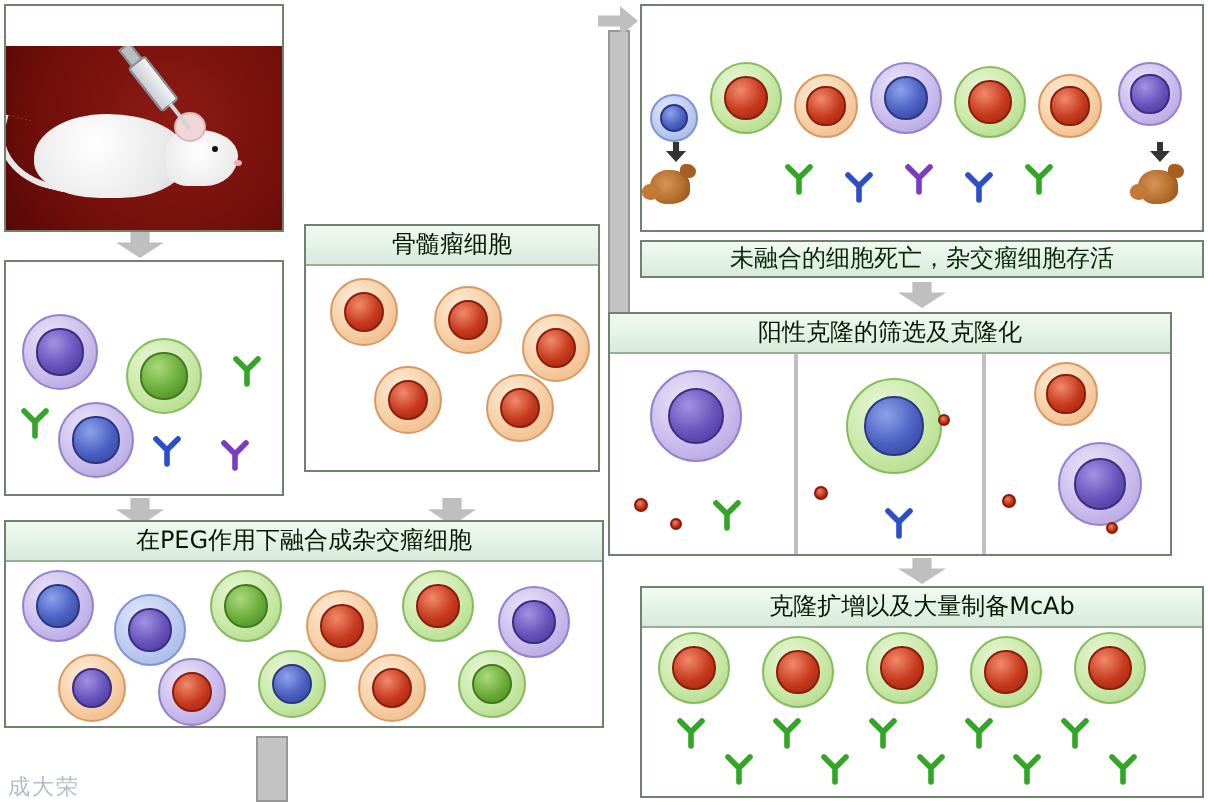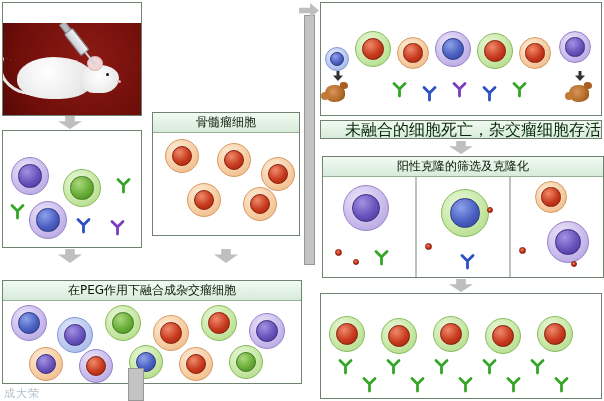"未融合的细胞死亡，杂交瘤细胞存活" .note { font-size: 16px -> 12px; text-align: right -> center }
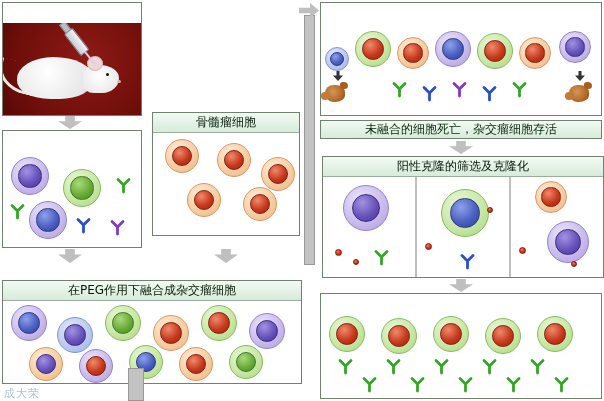"阳性克隆的筛选及克隆化" div.box { left: 322px -> 304px }
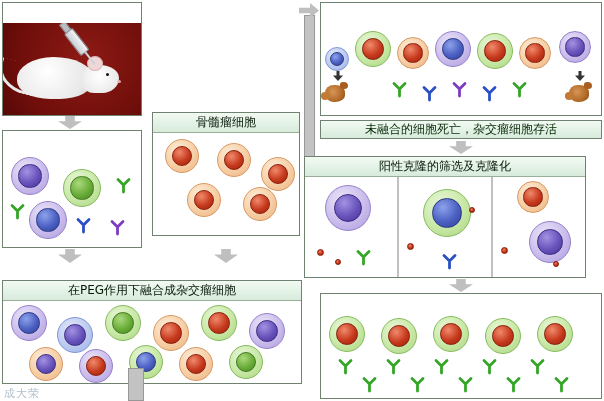"在PEG作用下融合成杂交瘤细胞" div.box { top: 280px -> 260px }
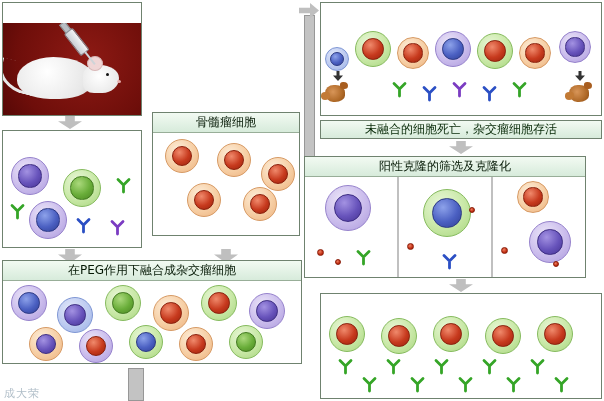"克隆扩增以及大量制备McAb" div.label { html: none -> <div>克隆扩增以及大量制备McAb</div> }
